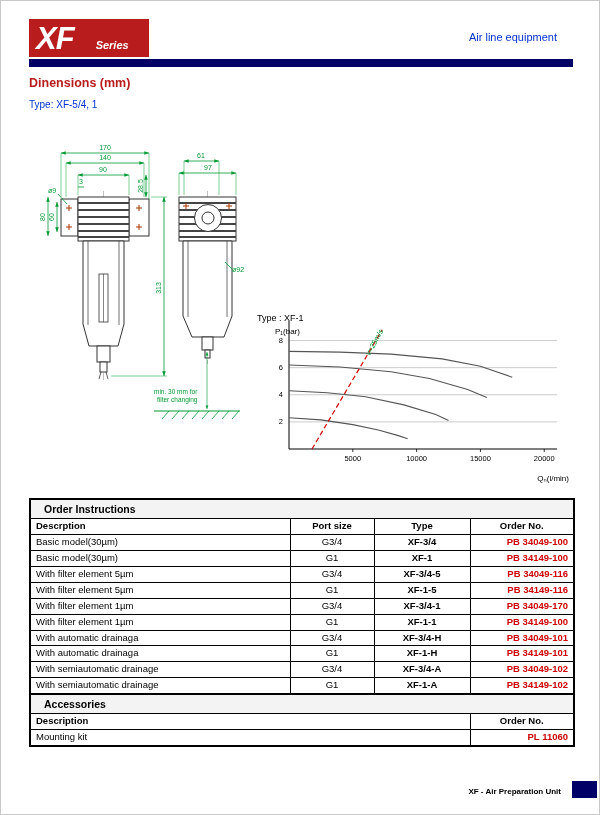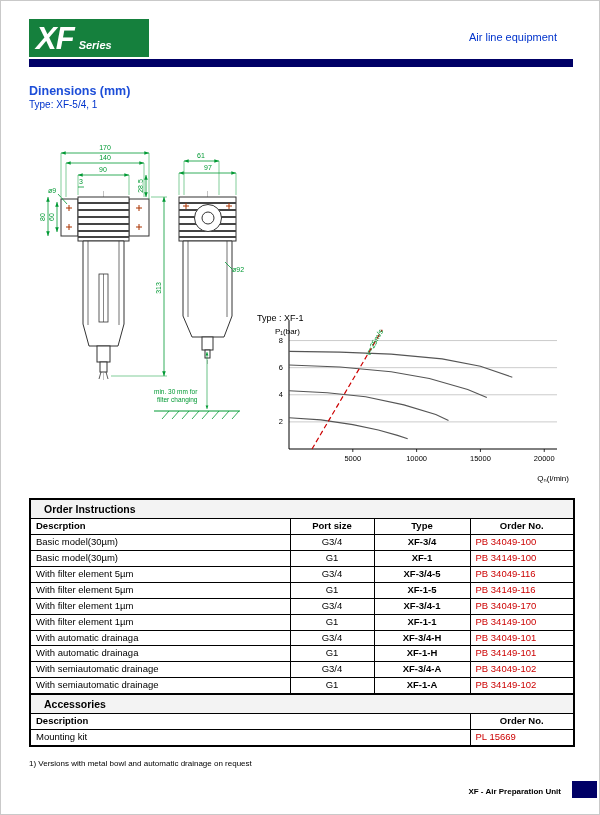"XF" .logo { background: #15803d -> #b91c1c }
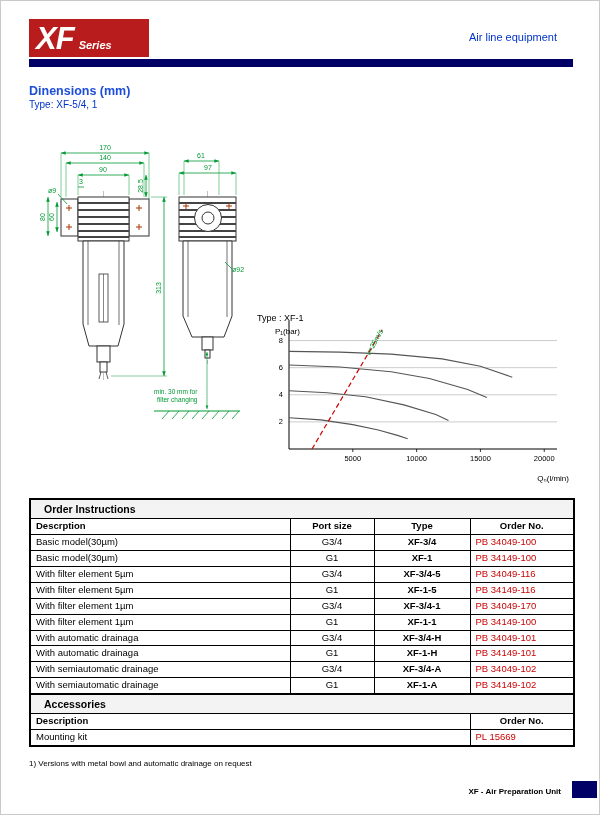"Series" .logo .series { margin-left: 5px -> 22px }
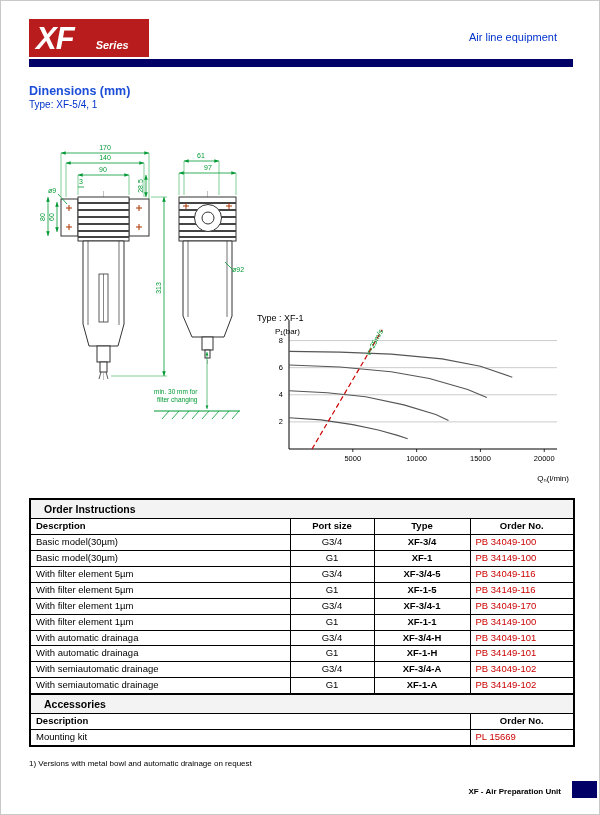"Dinensions (mm)" .dim-heading { color: #1d4ed8 -> #b91c1c; top: 83px -> 75px }
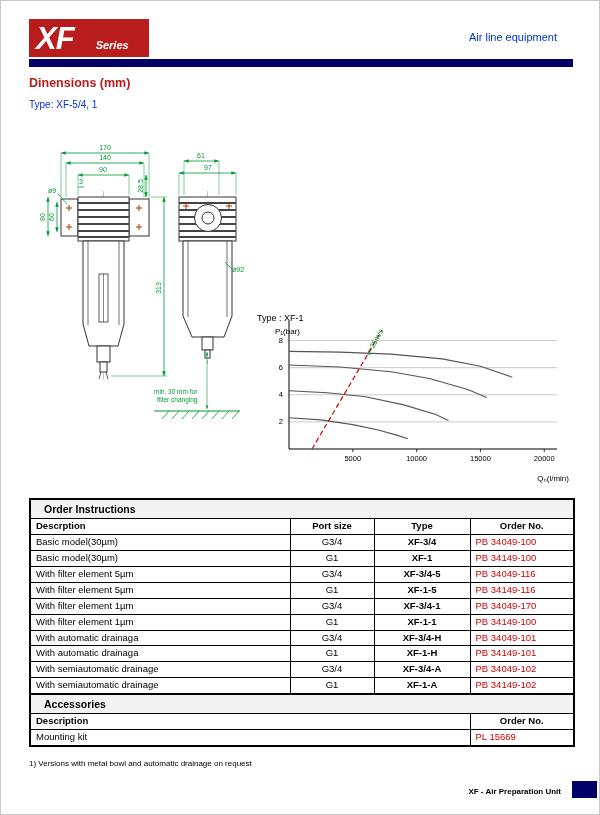"PB 34049-100" .t-order { font-weight: normal -> bold; text-align: left -> right }
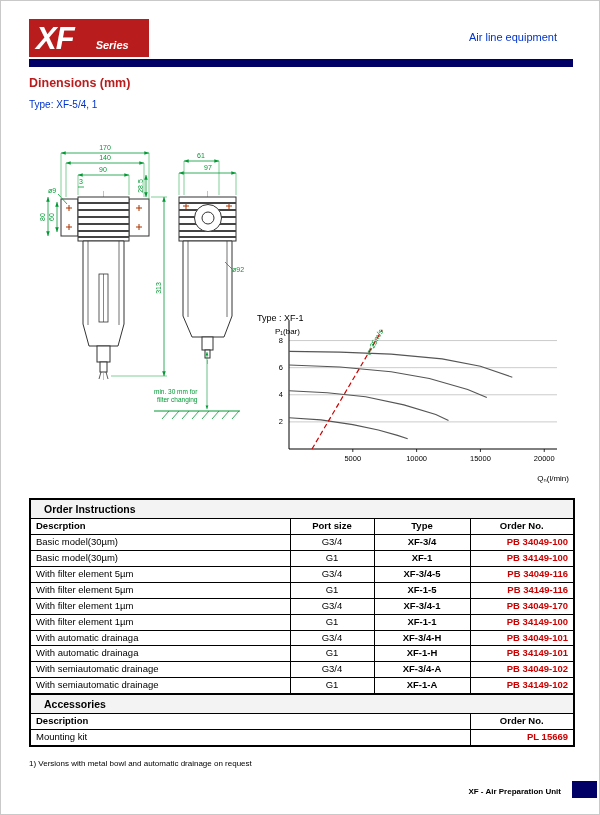"PL 15669" td.t-order { text: 15669 -> 11060 }
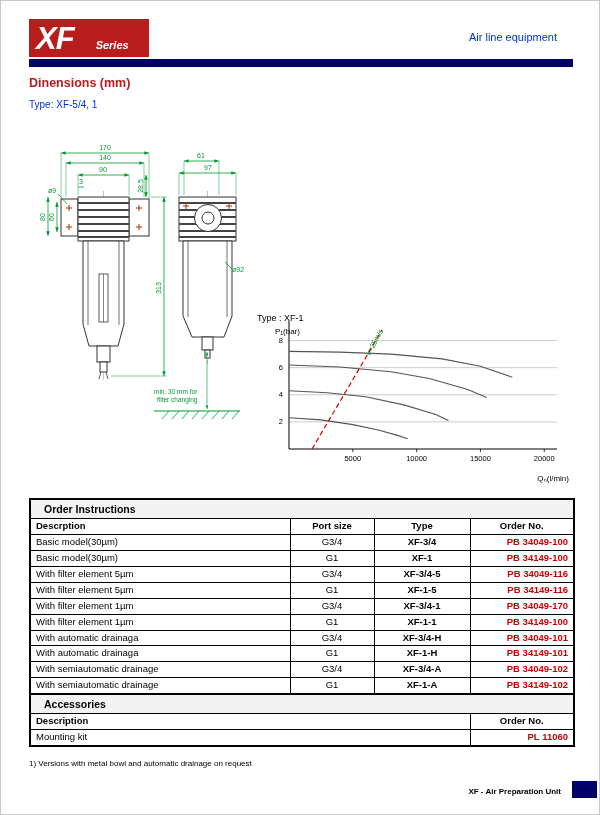"1) Versions with metal bowl" div.footnote { html: <div>1) Versions with metal bowl and automatic drainage on request</div> -> none }
